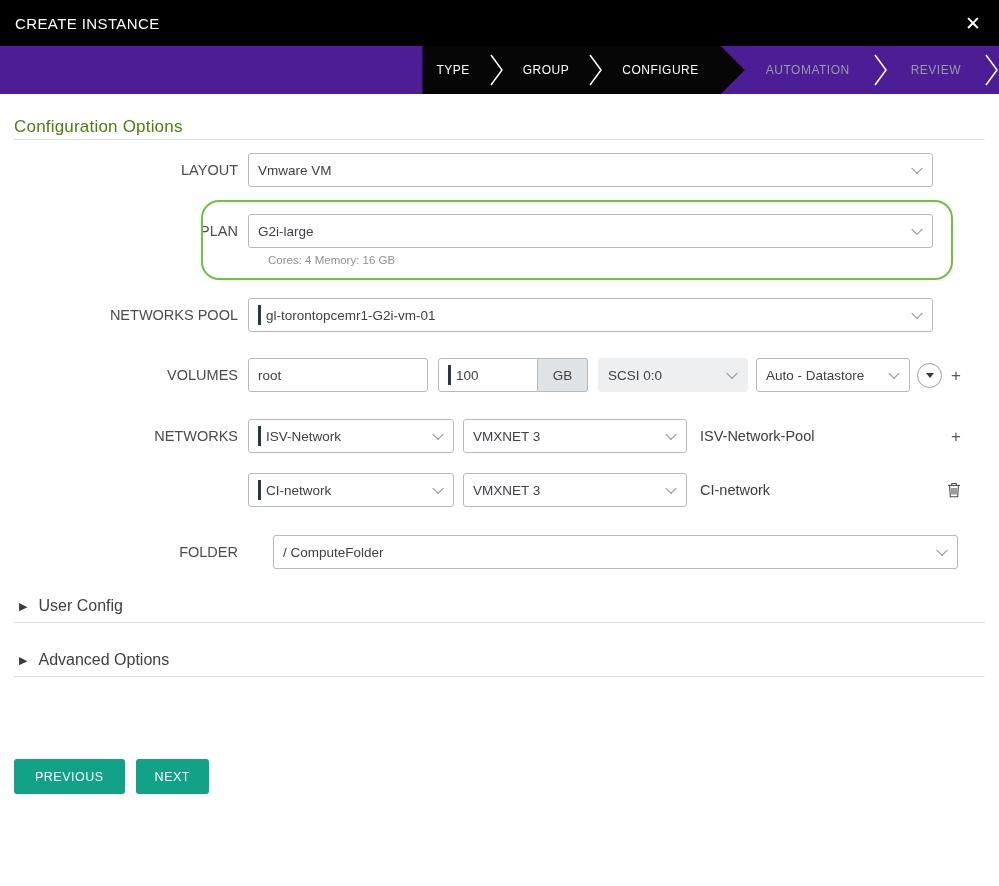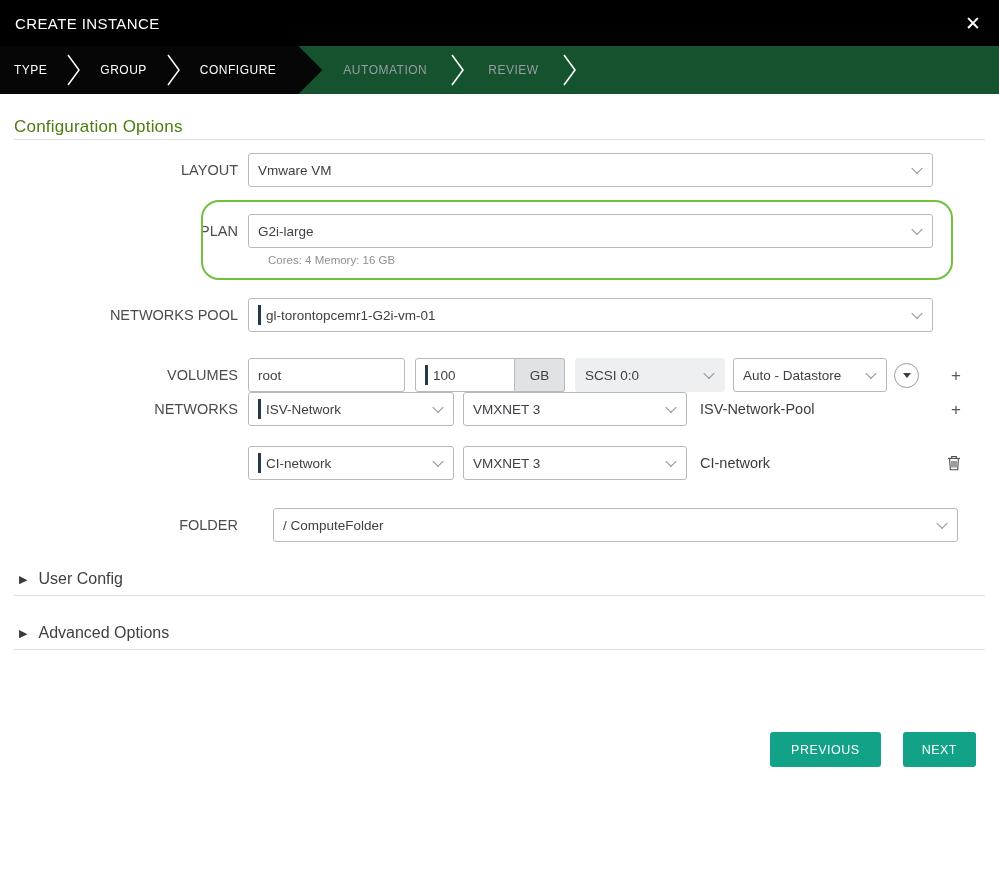"TYPE" .steps { background: #14532d -> #4c1d95; justify-content: none -> flex-end }
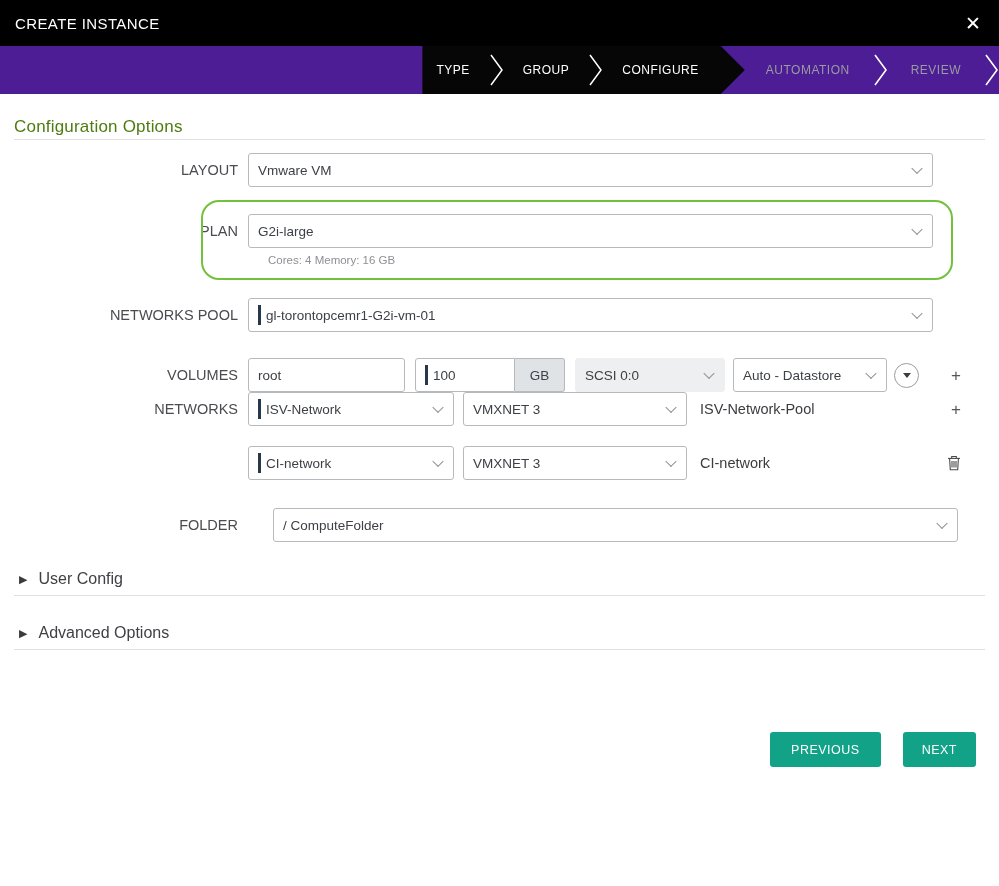"VOLUMES" .row-volumes { margin-bottom: none -> 27px }
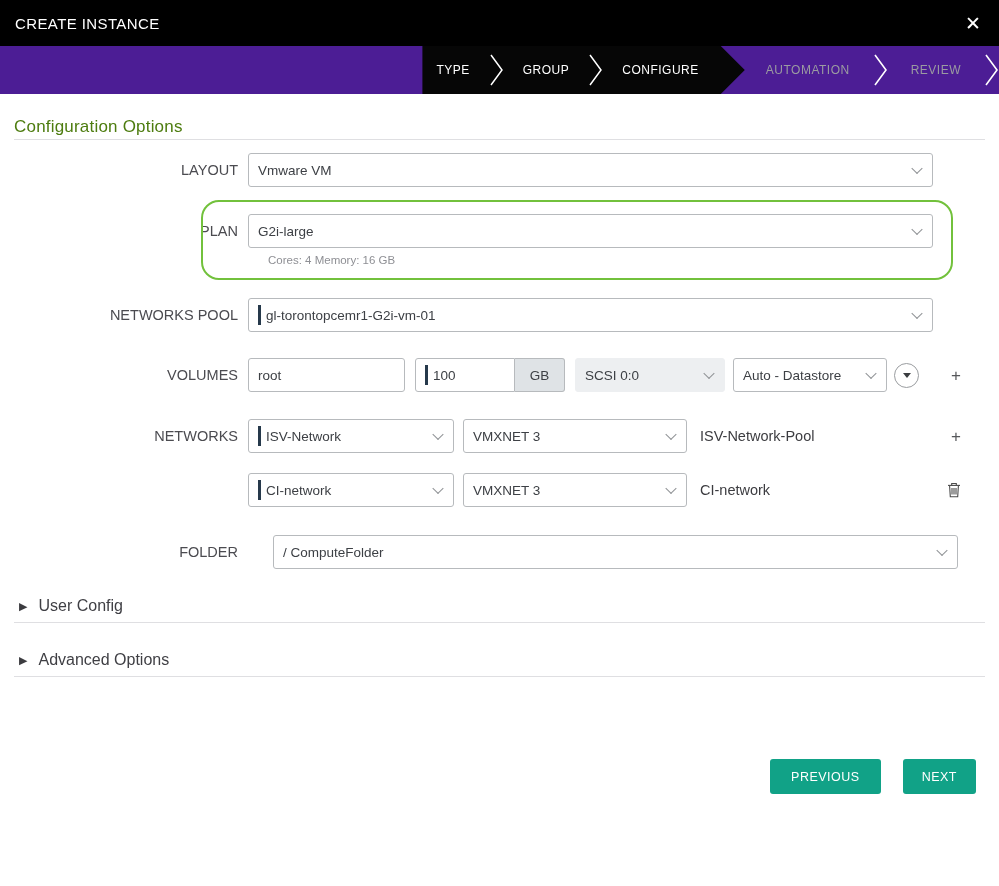"root" .vol-name { width: 157px -> 180px }
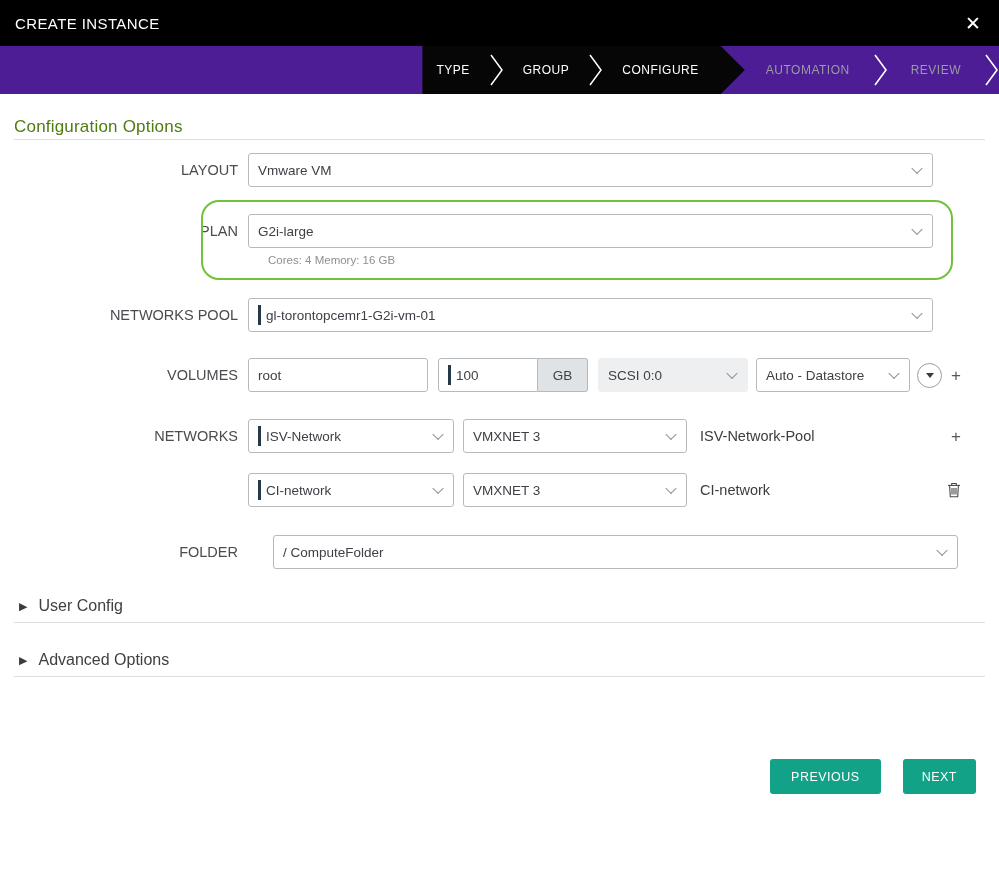"PREVIOUS" .footer { gap: 22px -> 11px; justify-content: flex-end -> none }
